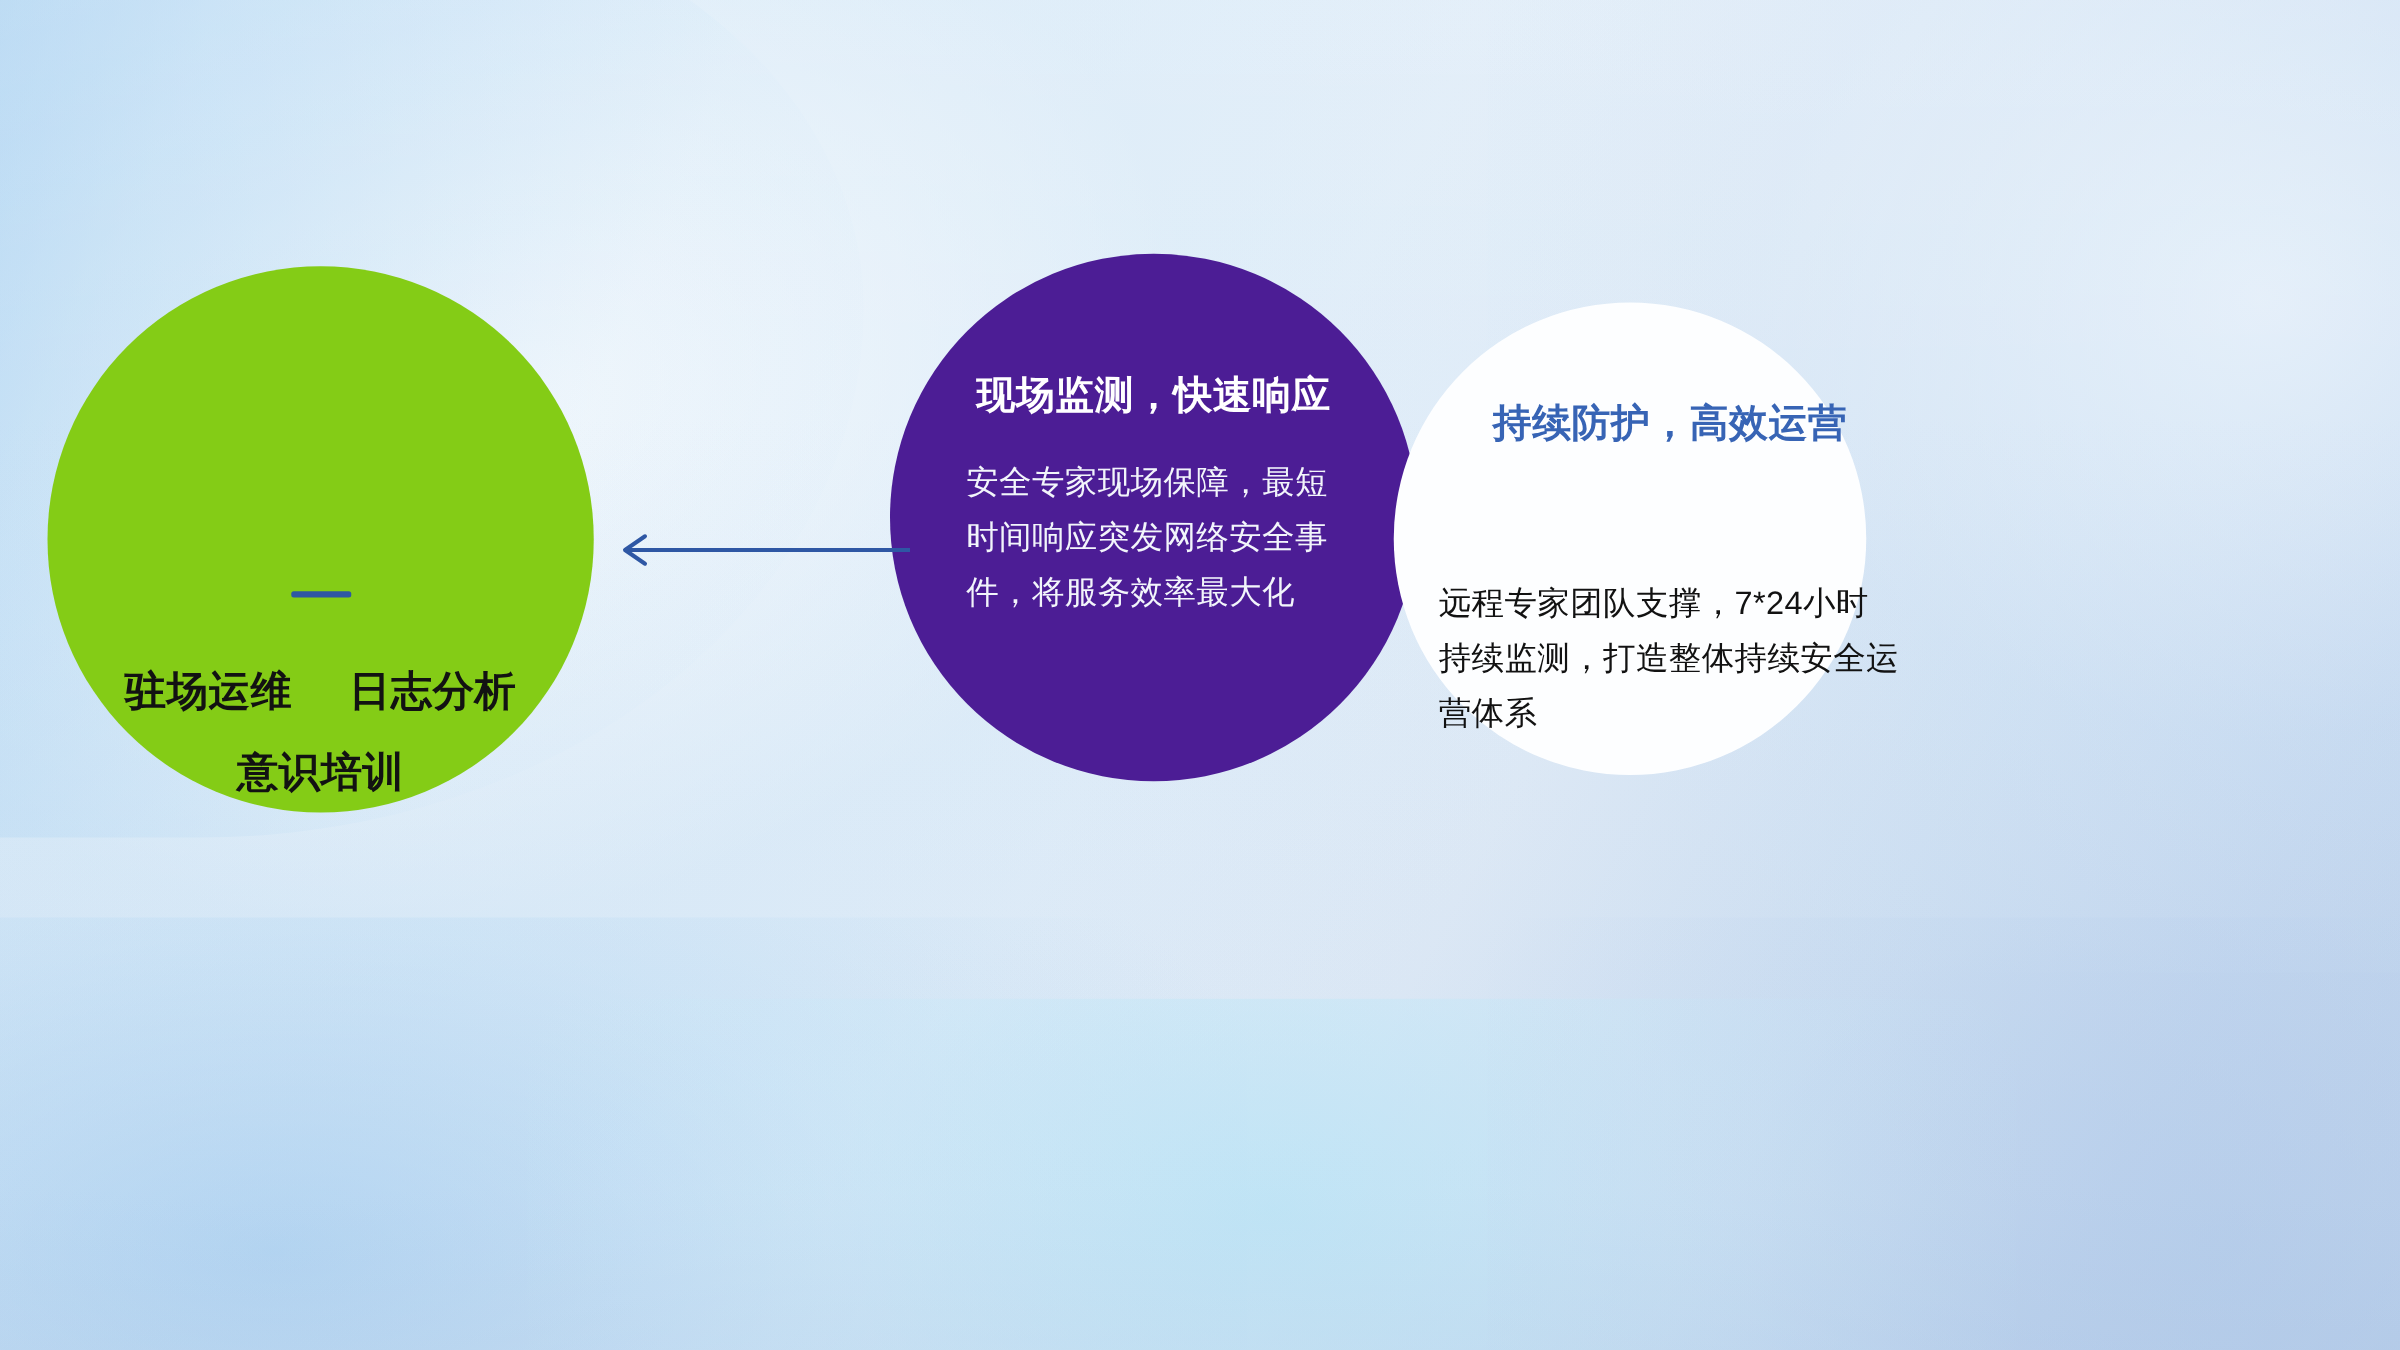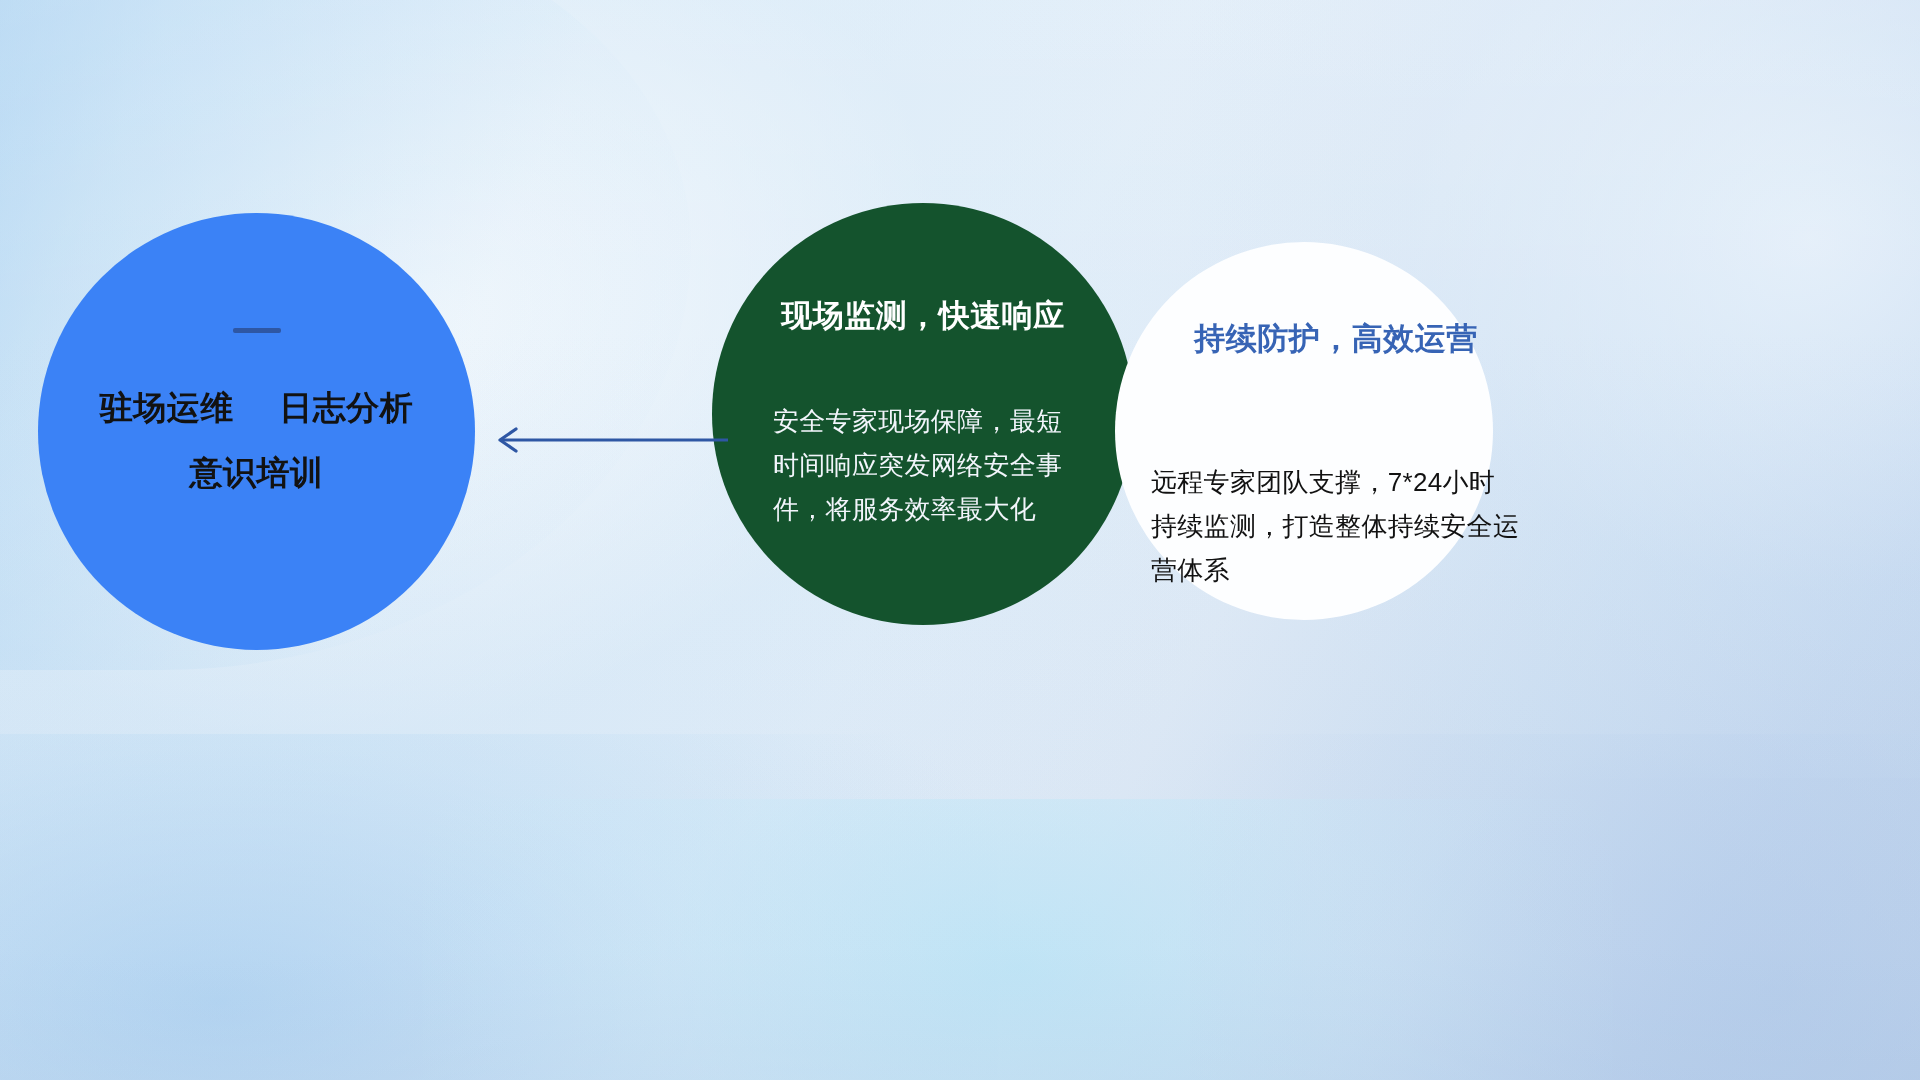"现场监测，快速响应" #circle-mid { background: #14532d -> #4c1d95; gap: 36px -> none }
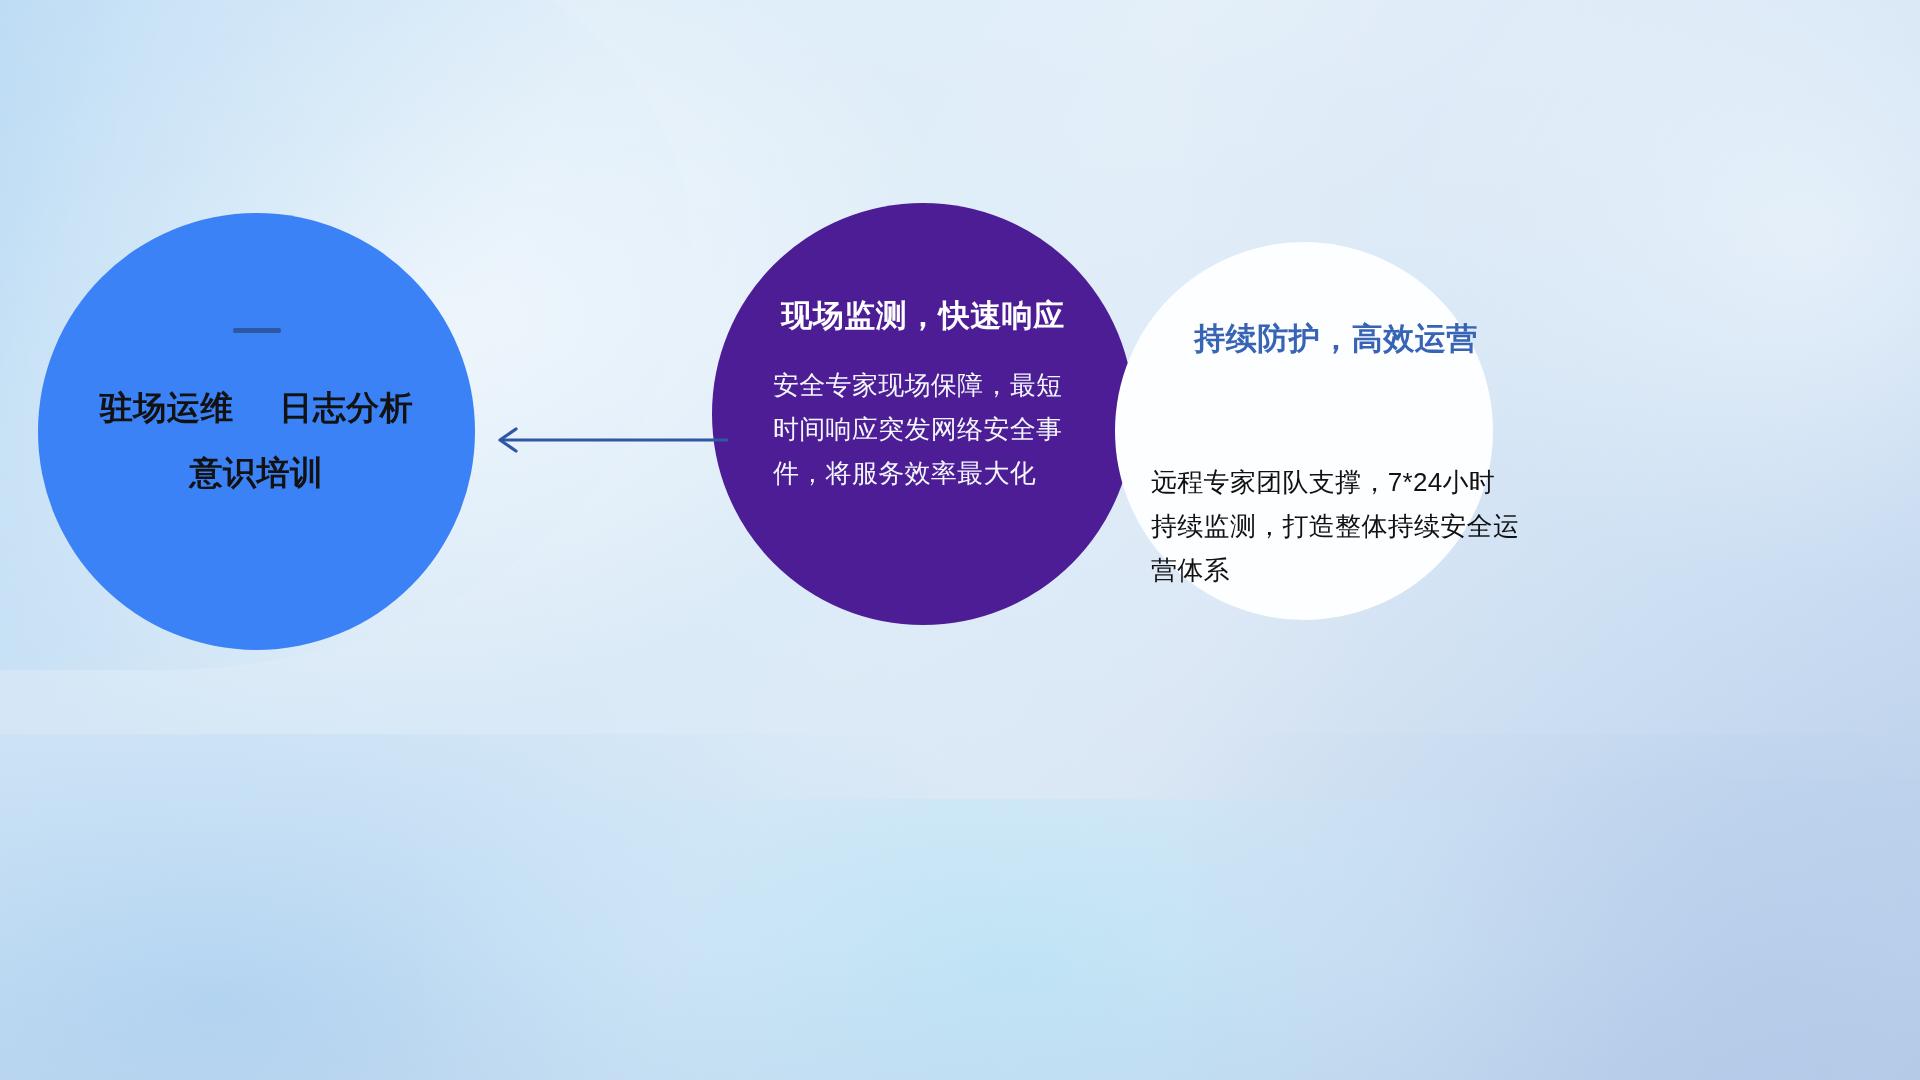"驻场运维 日志分析" #circle-left { background: #3b82f6 -> #84cc16; justify-content: none -> flex-end }
